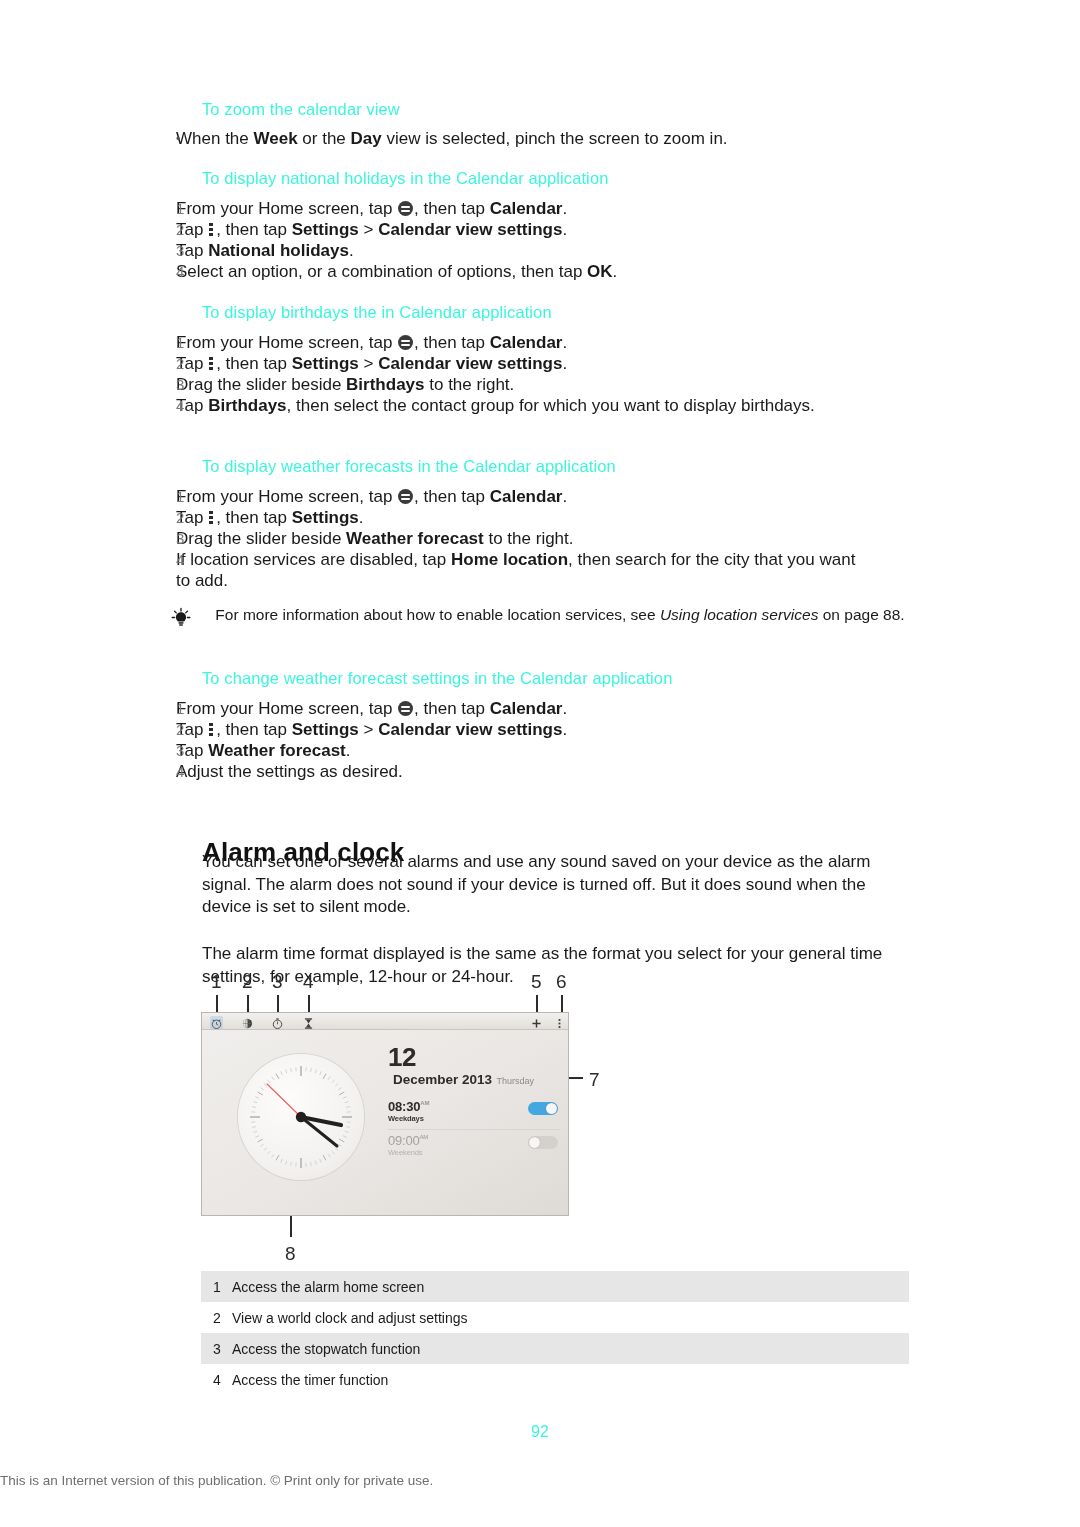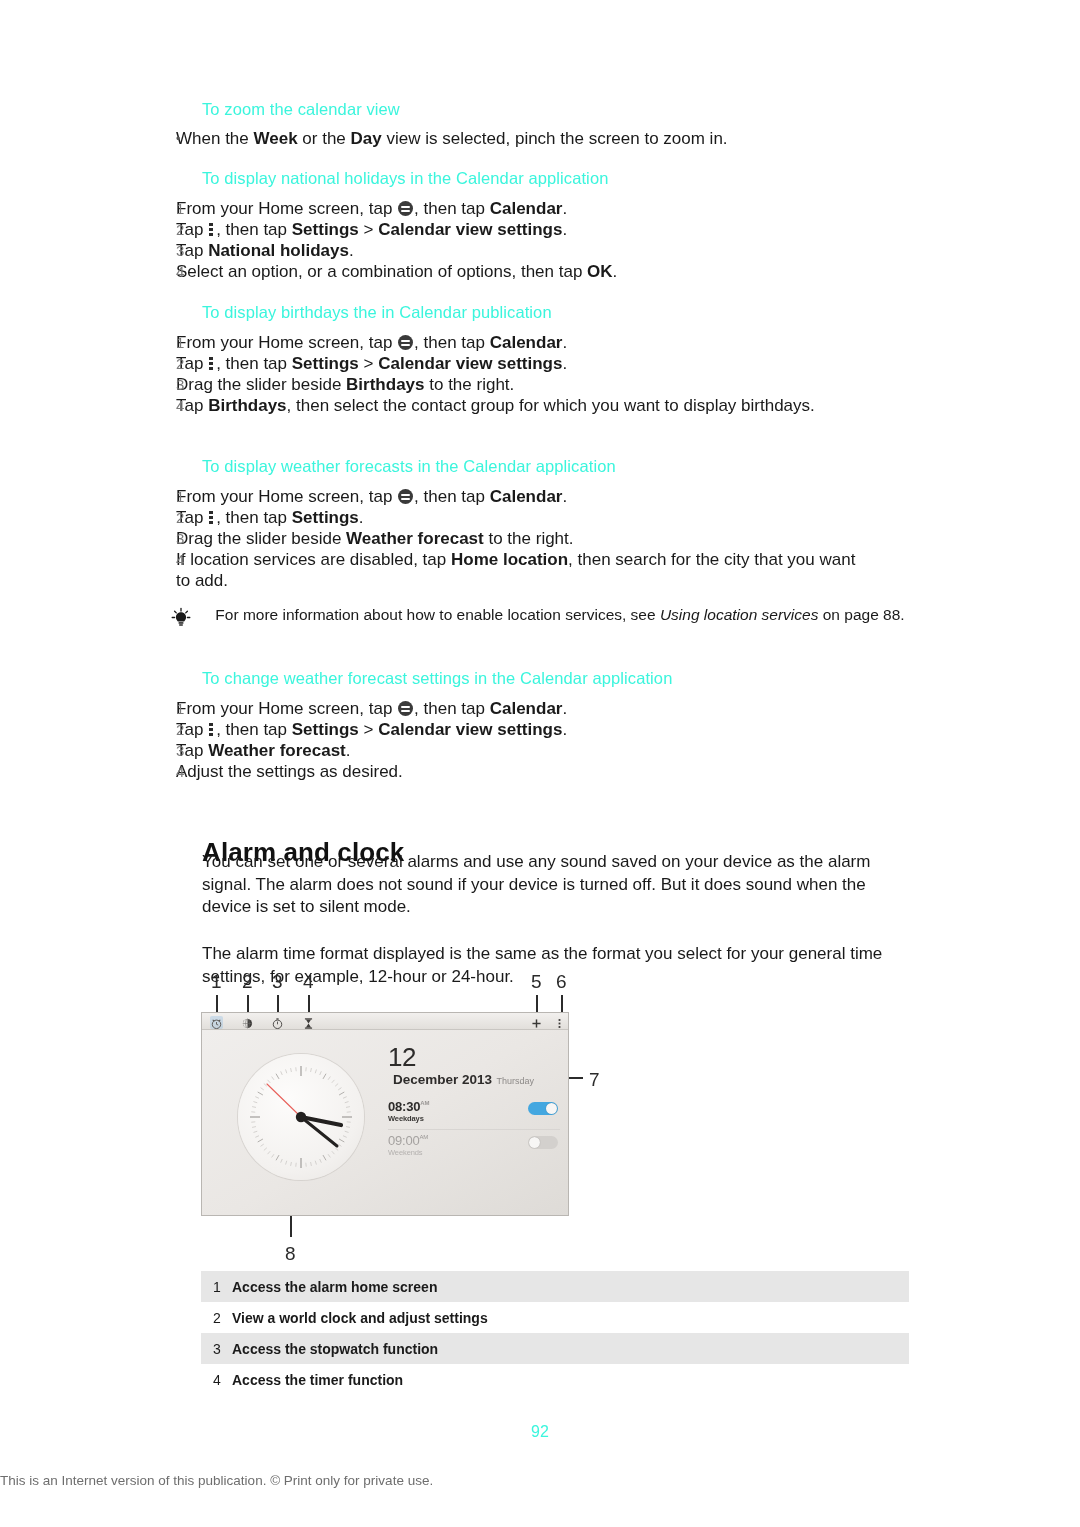"To display birthdays the in" div.sub-head { text: publication -> application }
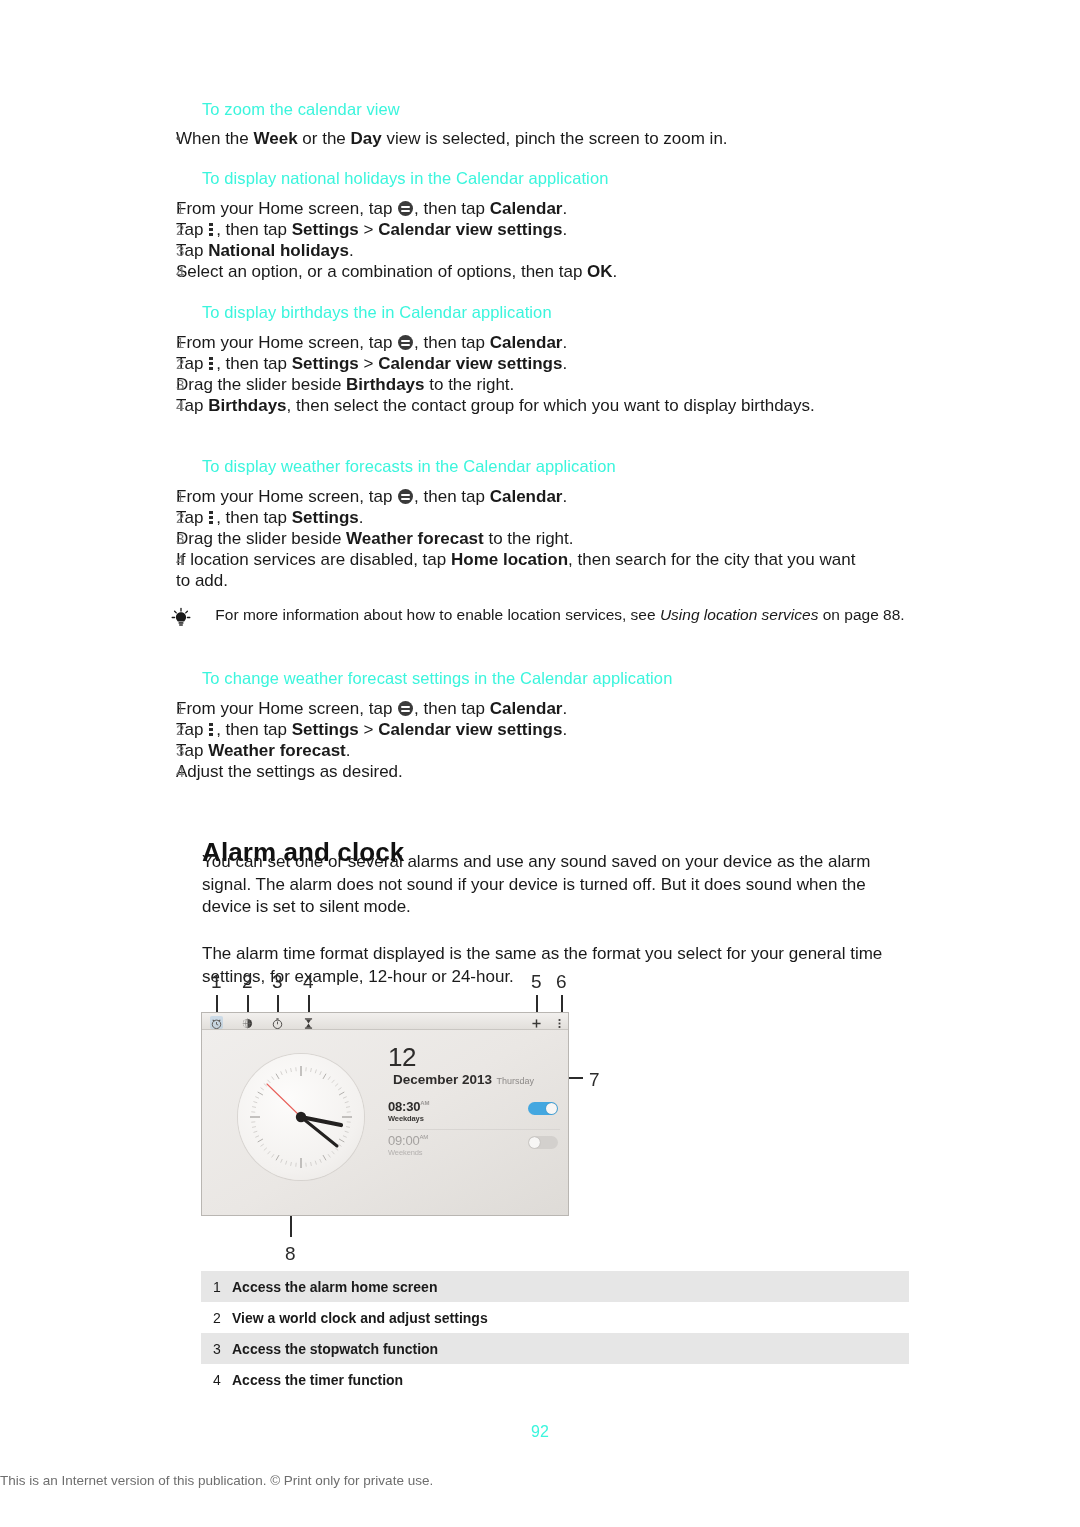"12" .ap-day { font-weight: 400 -> 700 }
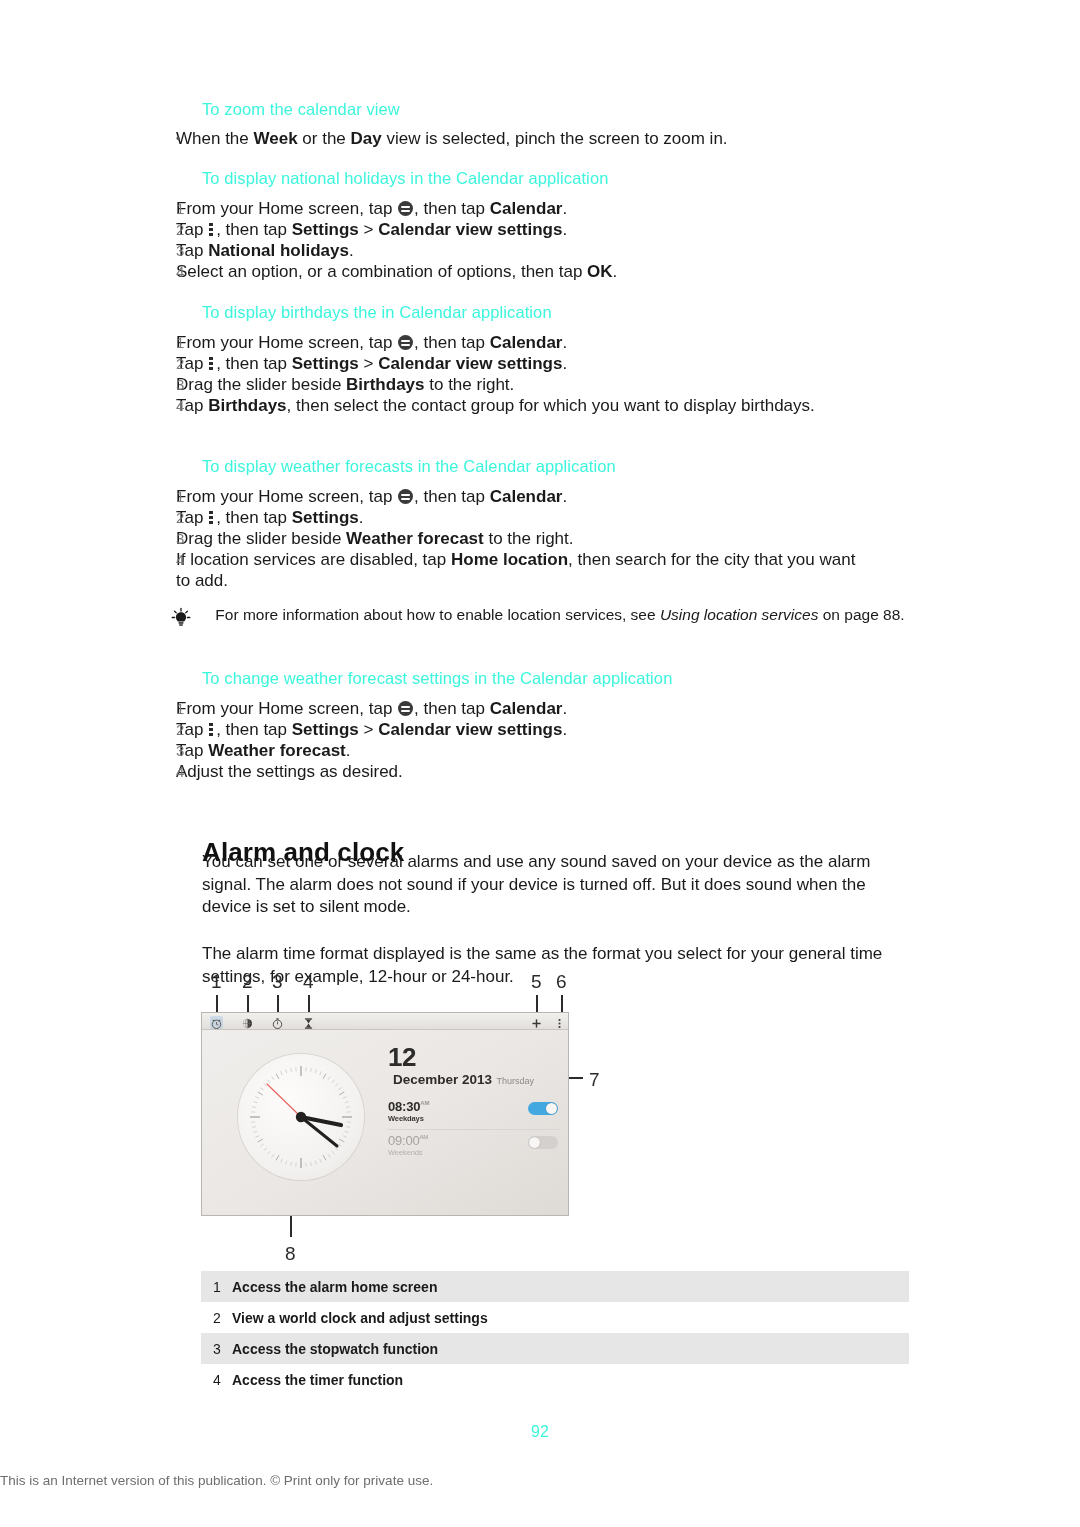"Access the alarm home screen" .legend-row .desc { font-weight: bold -> none }
